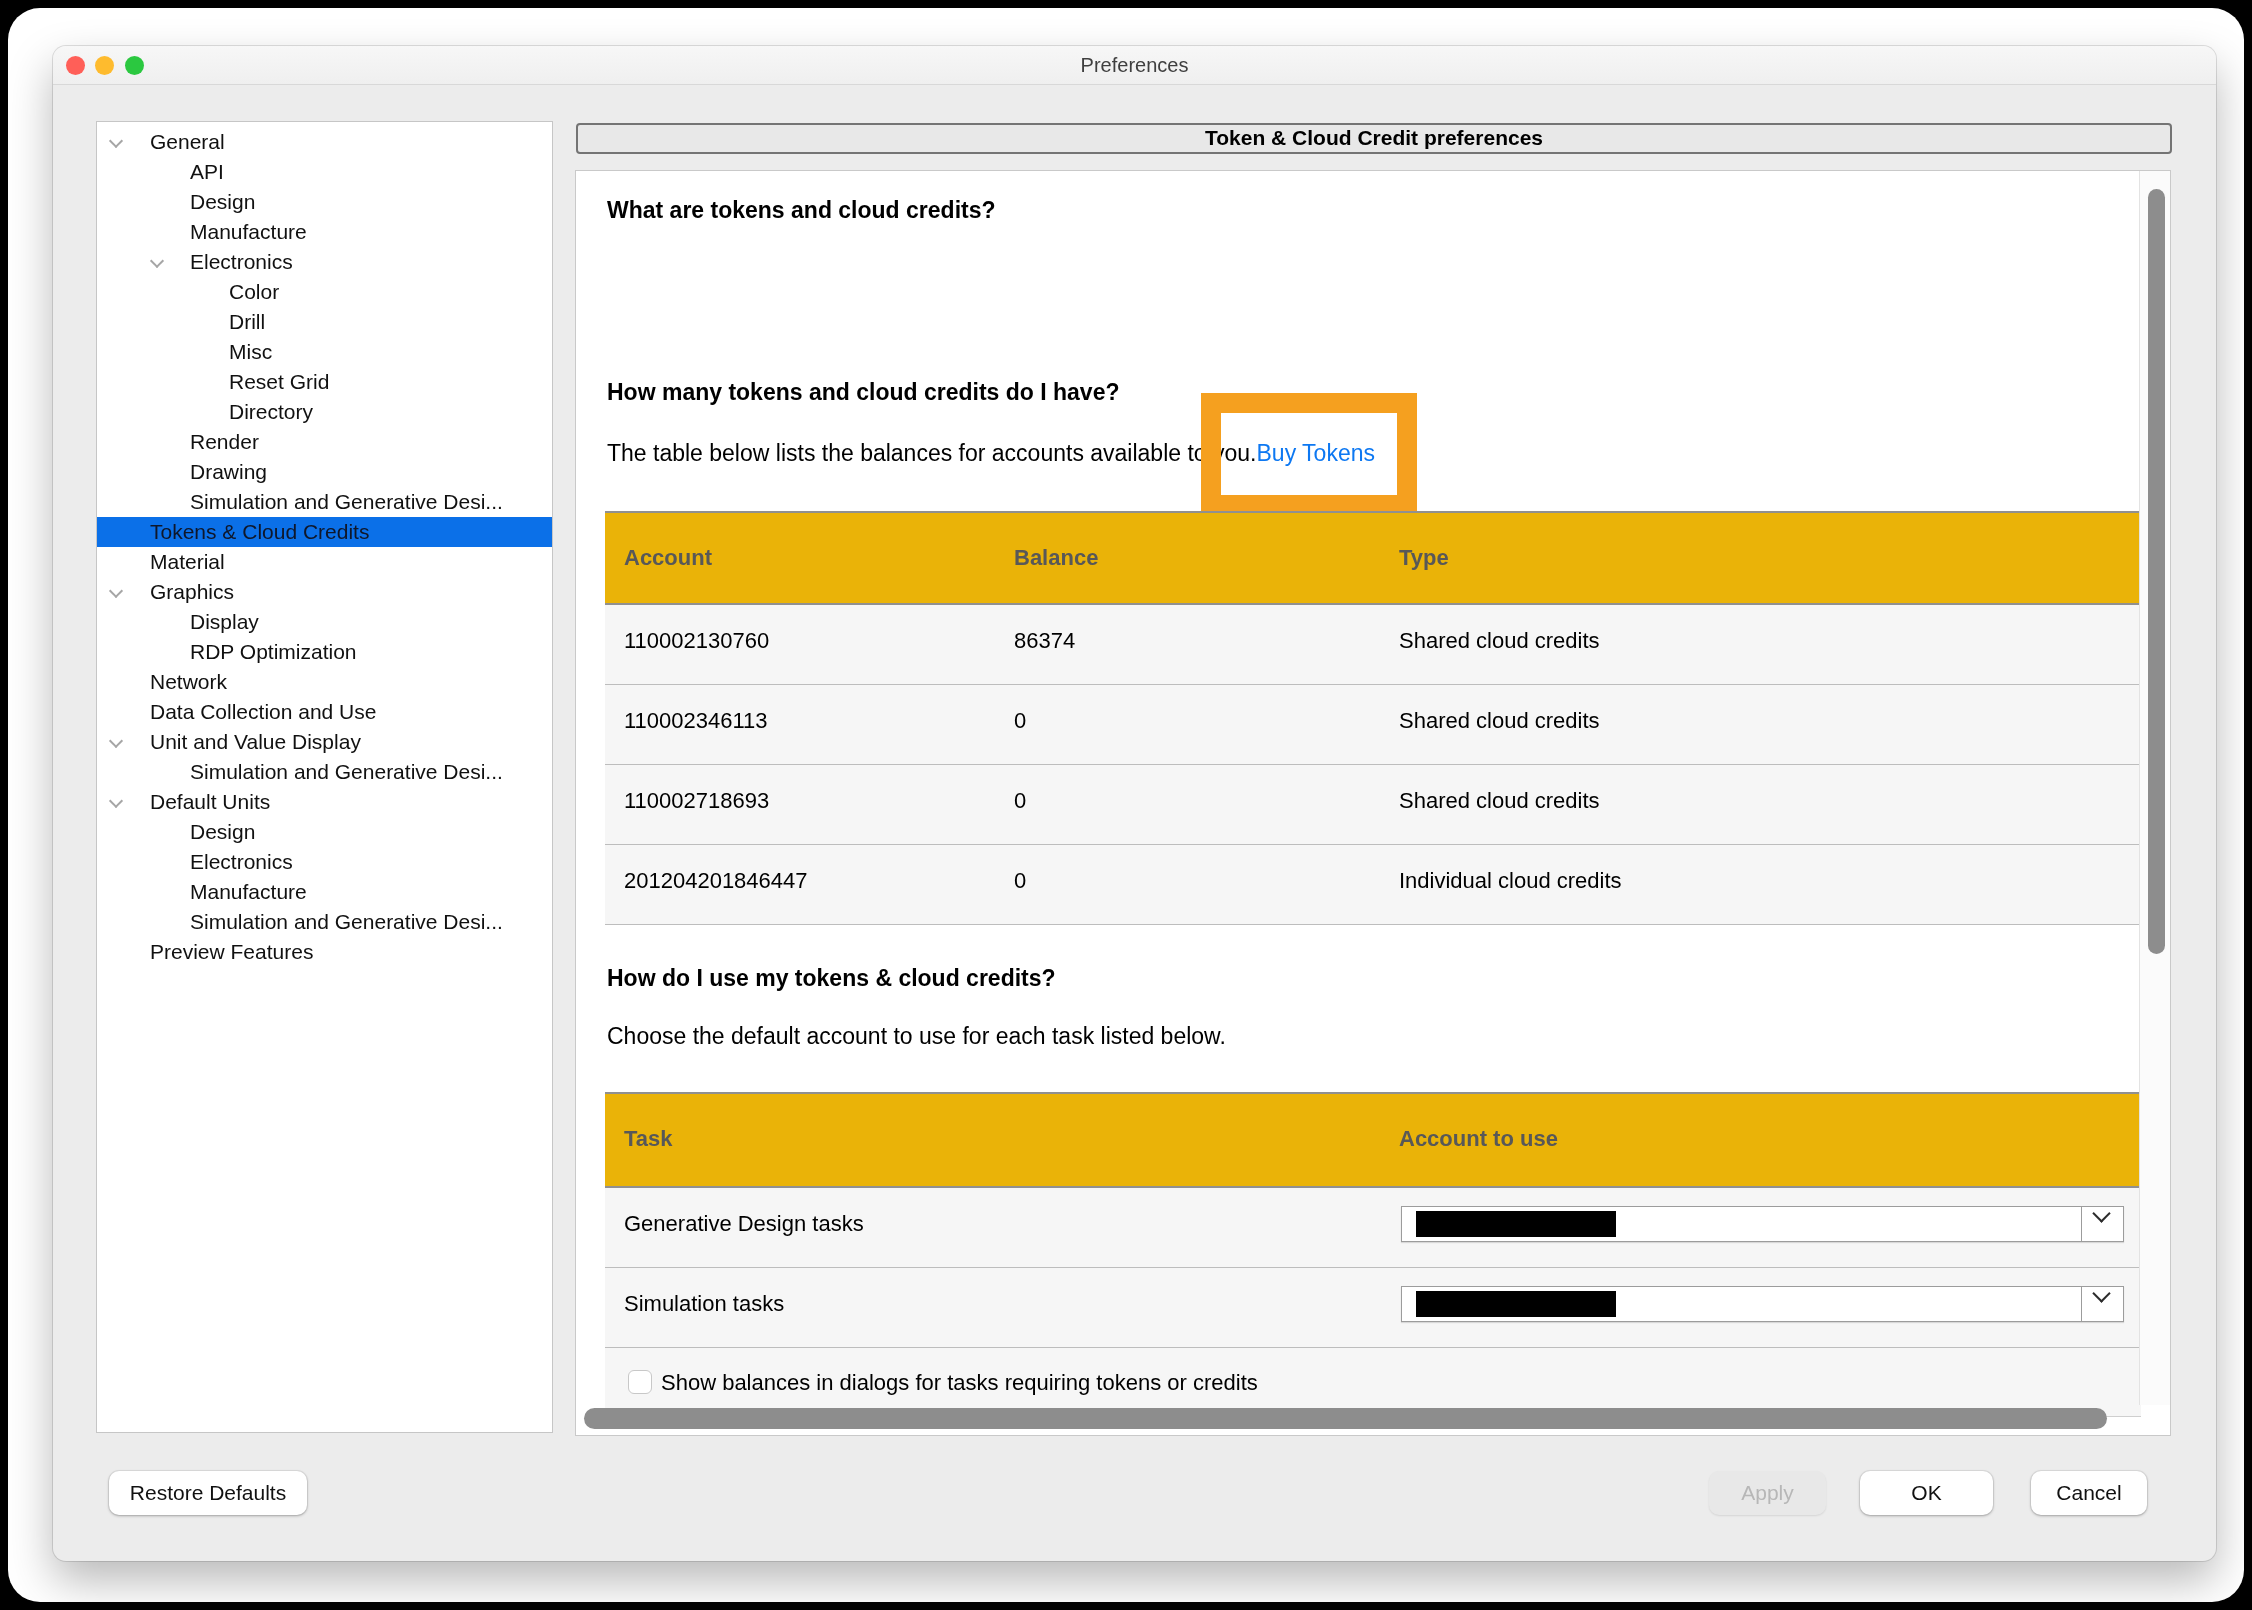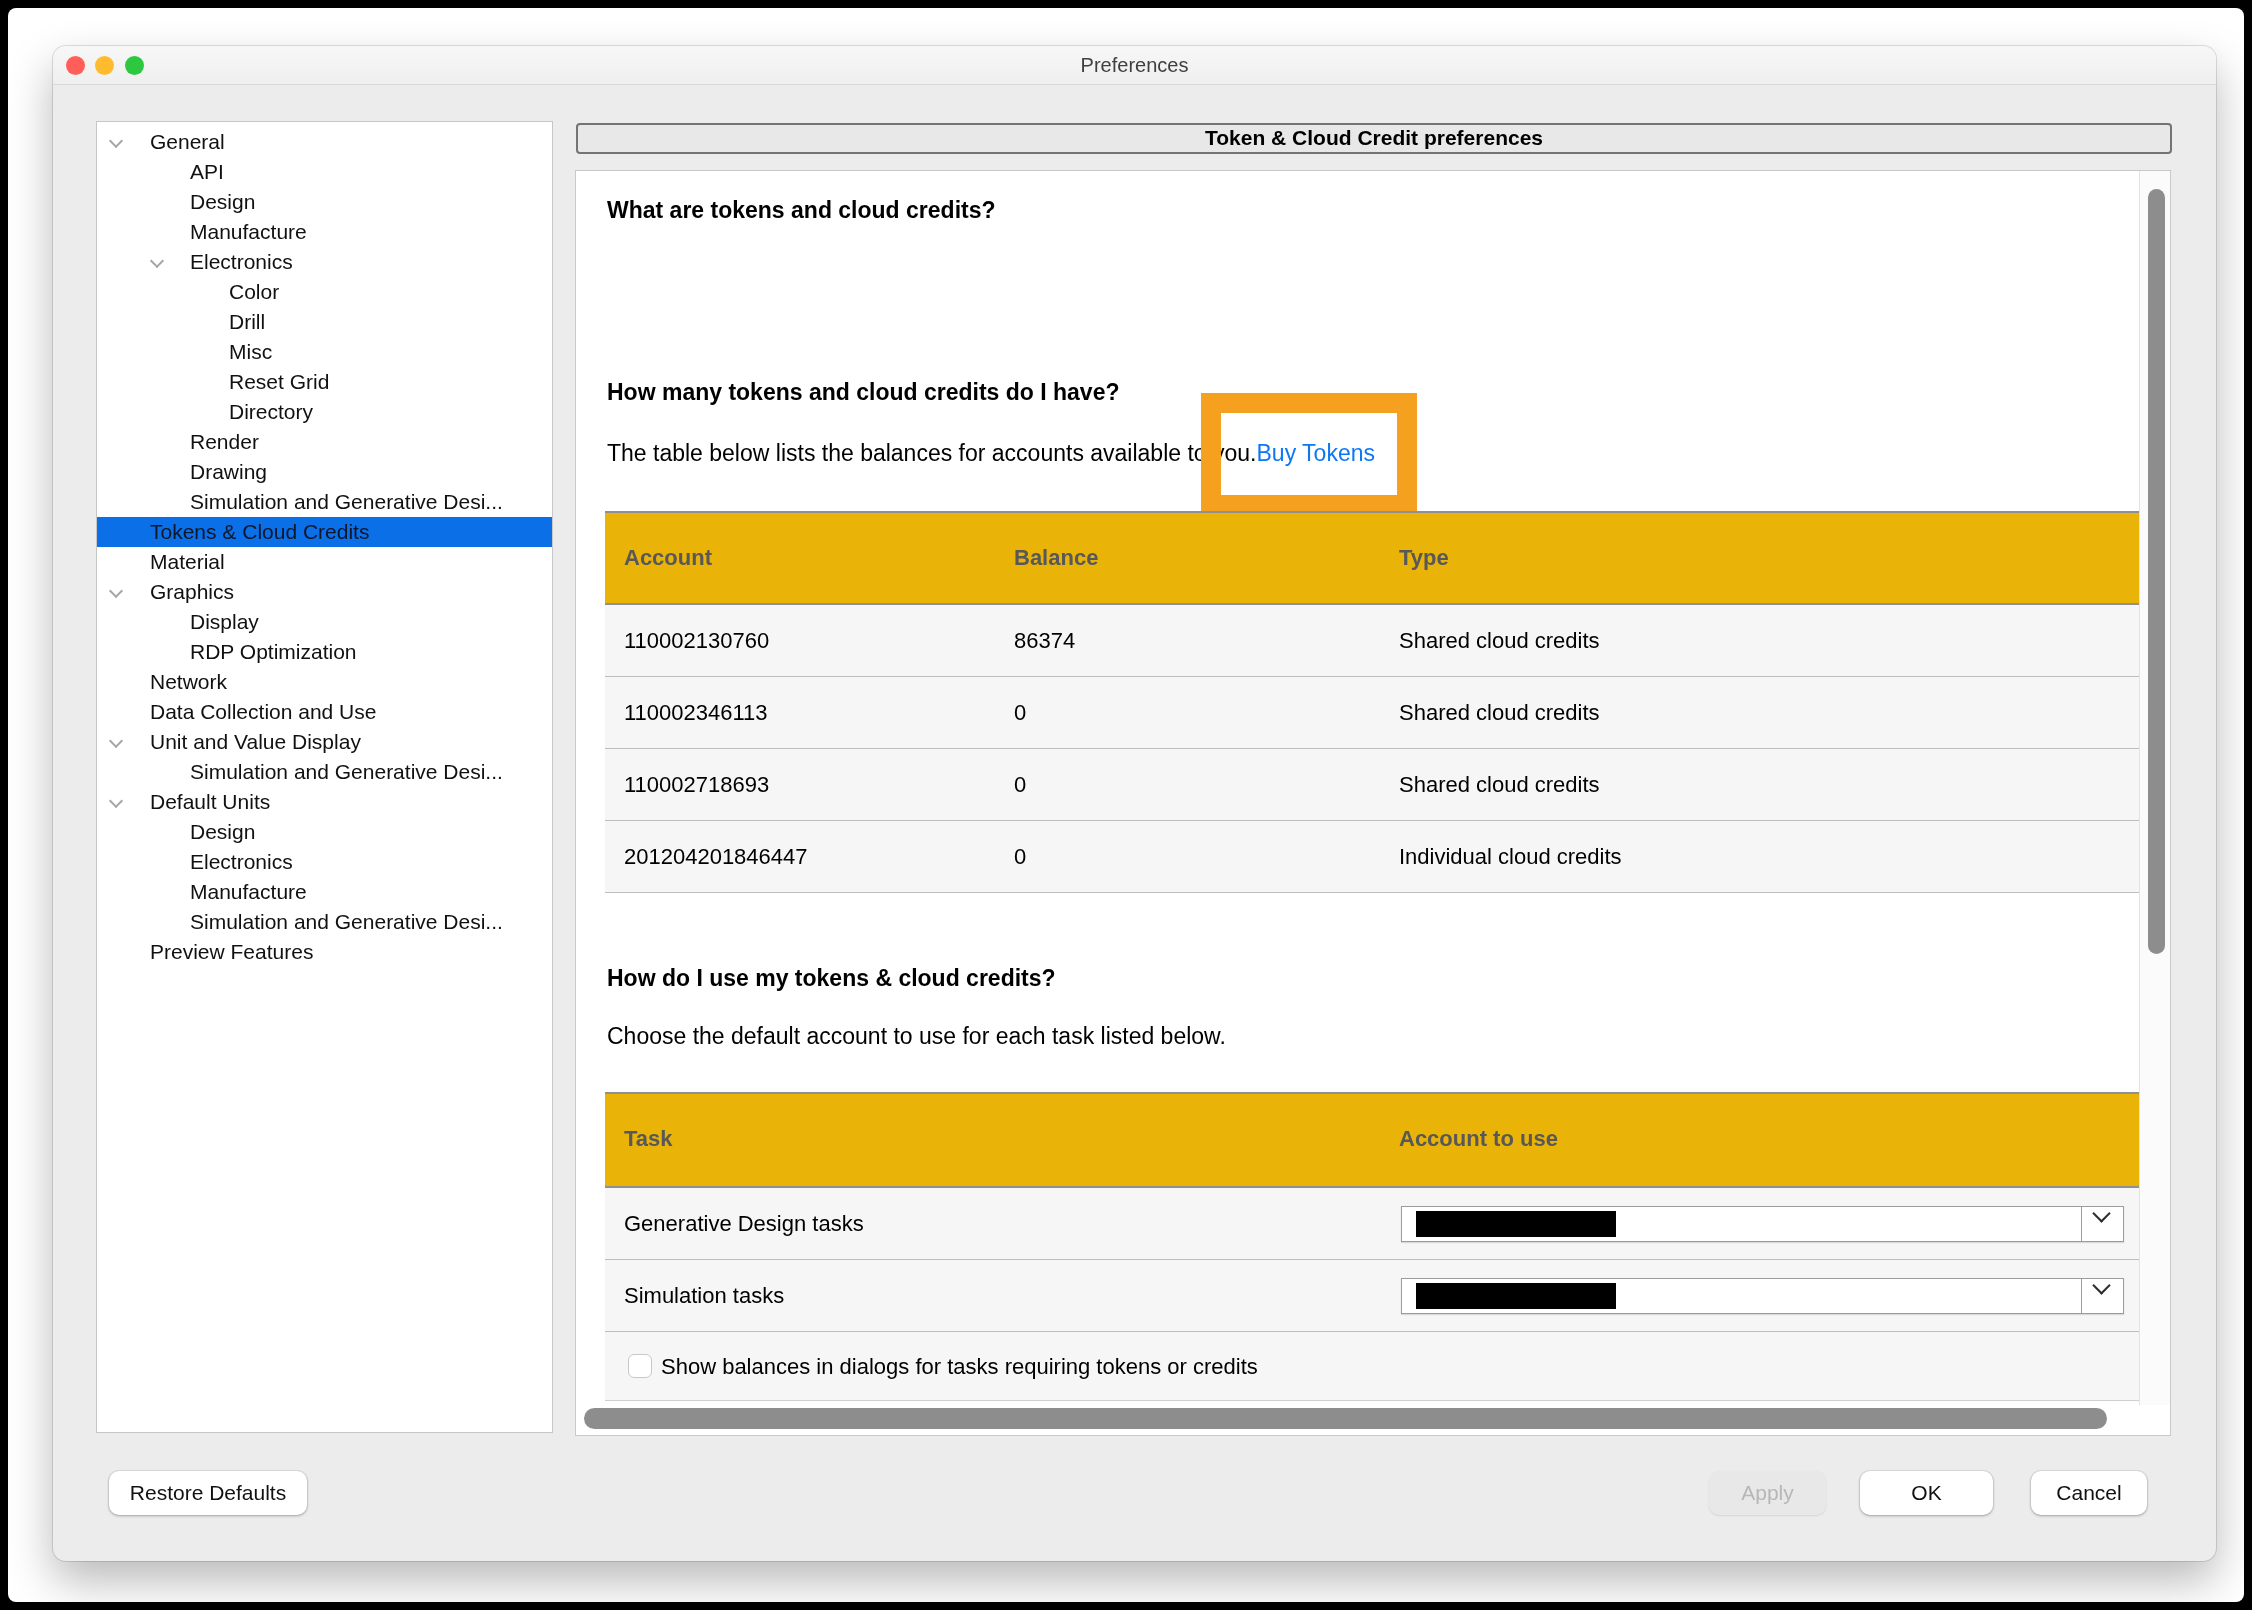"Preferences" .backdrop { border-radius: 8px -> 32px }
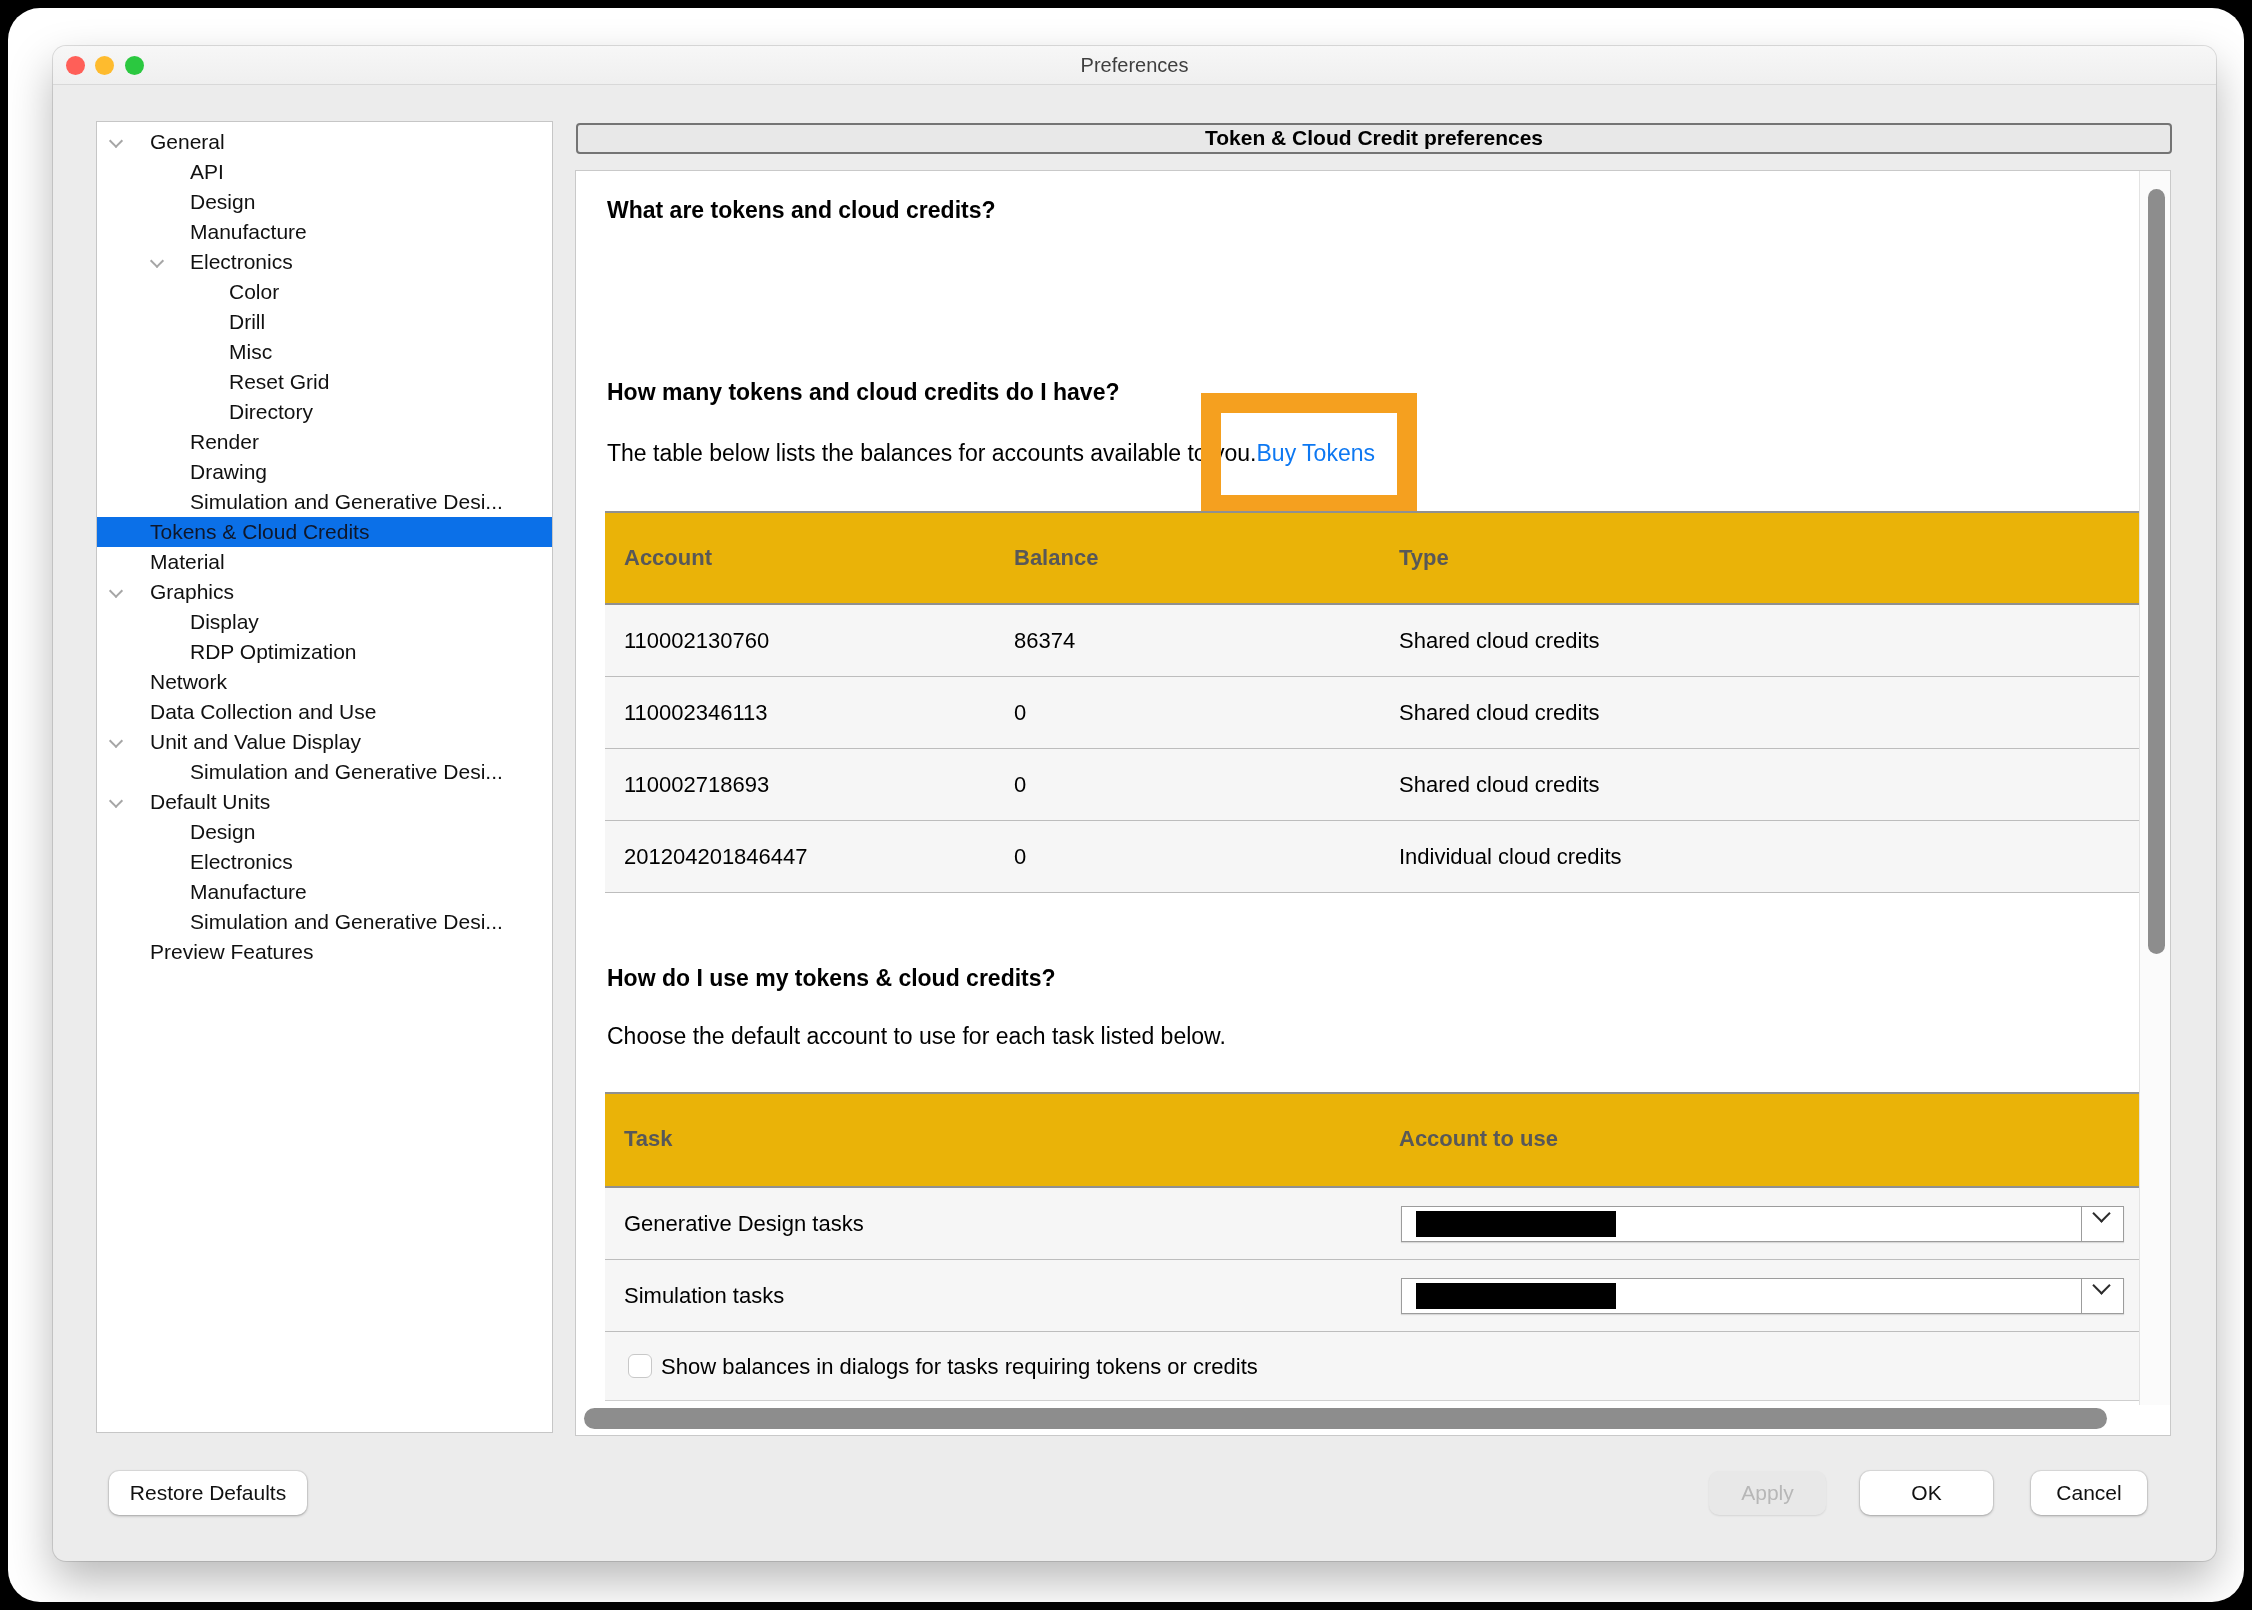"110002130760" .t-row { height: 72px -> 80px }
